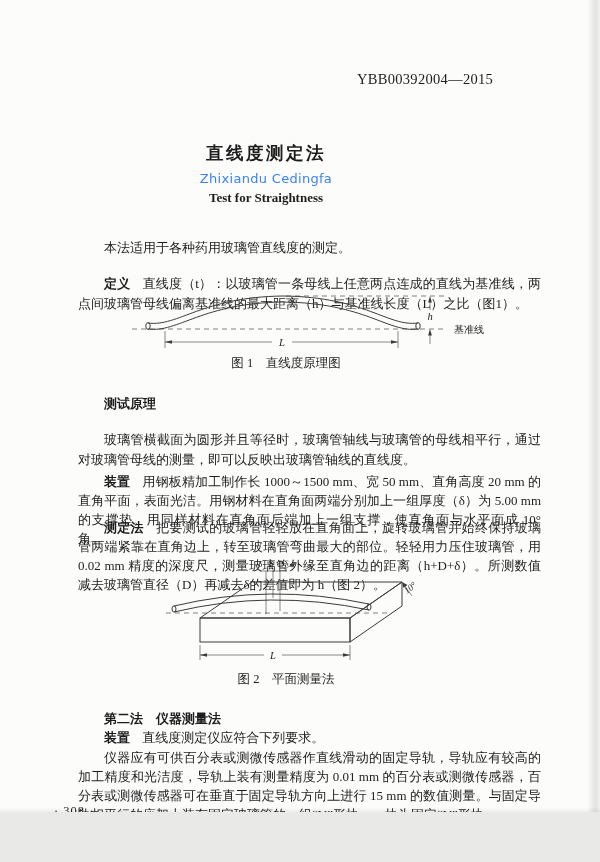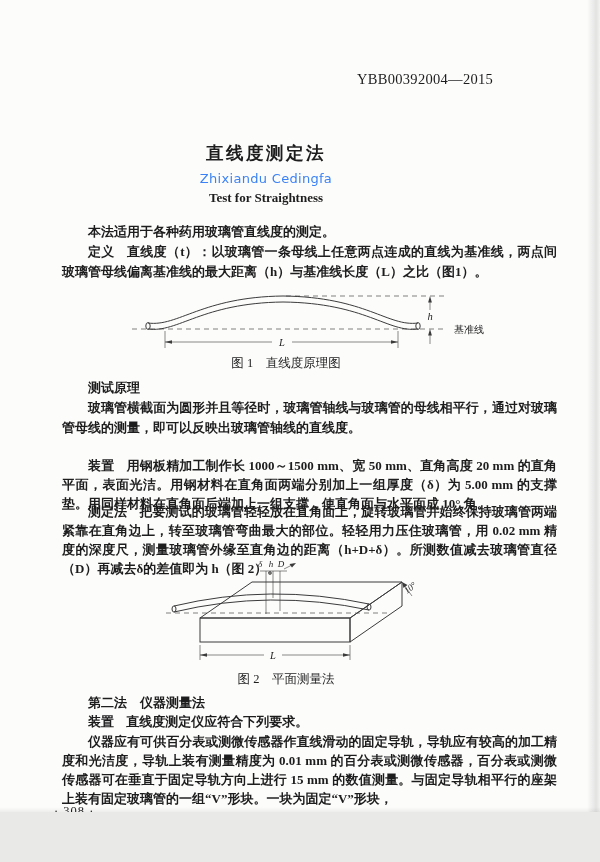"本法适用于各种药用玻璃管直线度的测定。" .blk p { font-weight: bold -> none; margin: 0 -> 16px }
